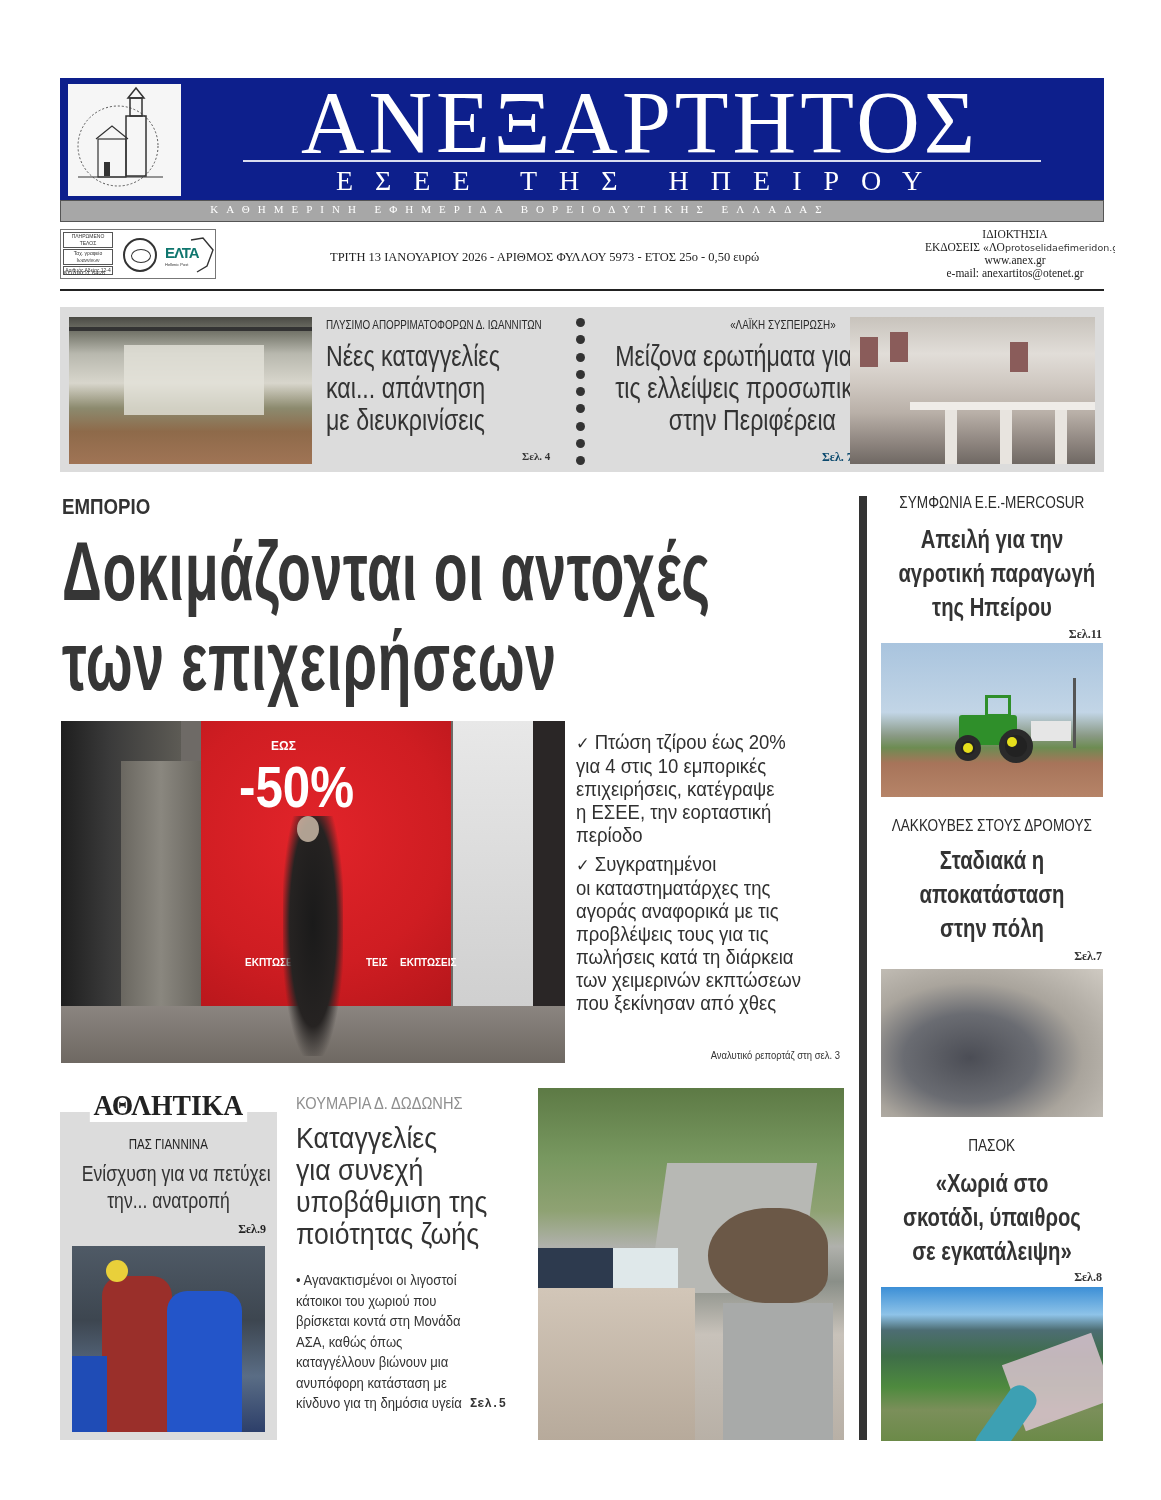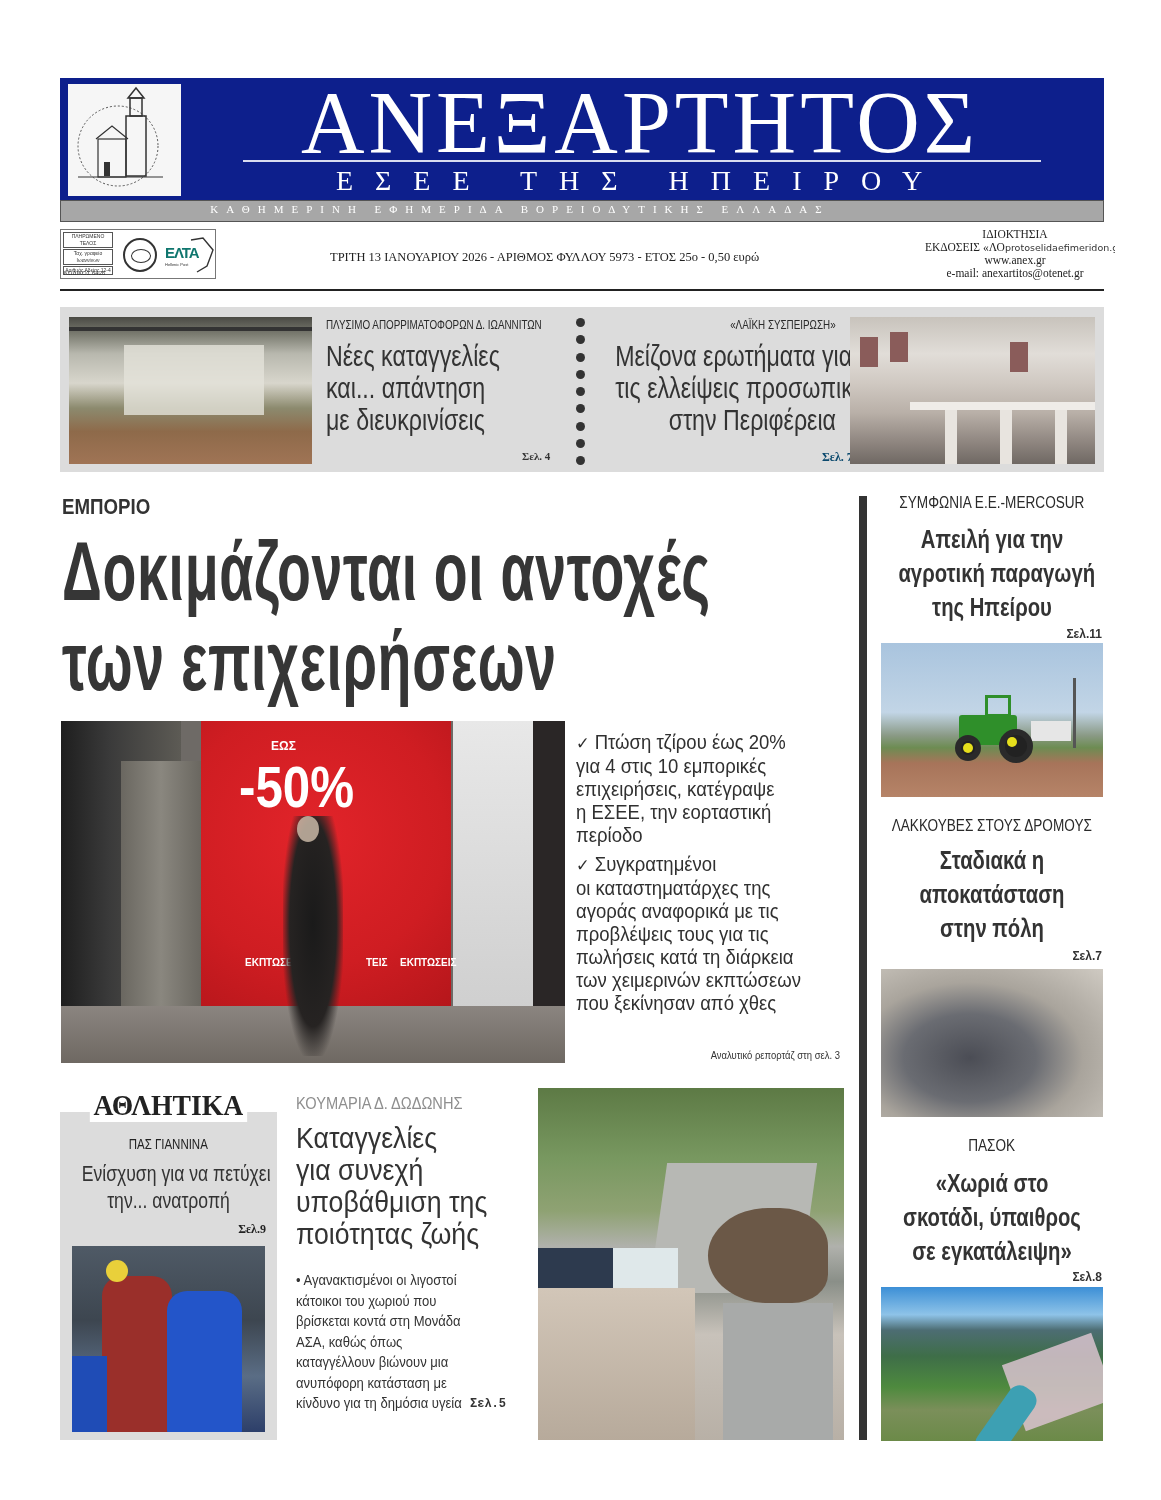"Σελ.11" .rc-page { font-family: Liberation Sans, sans-serif -> Liberation Serif, serif }
